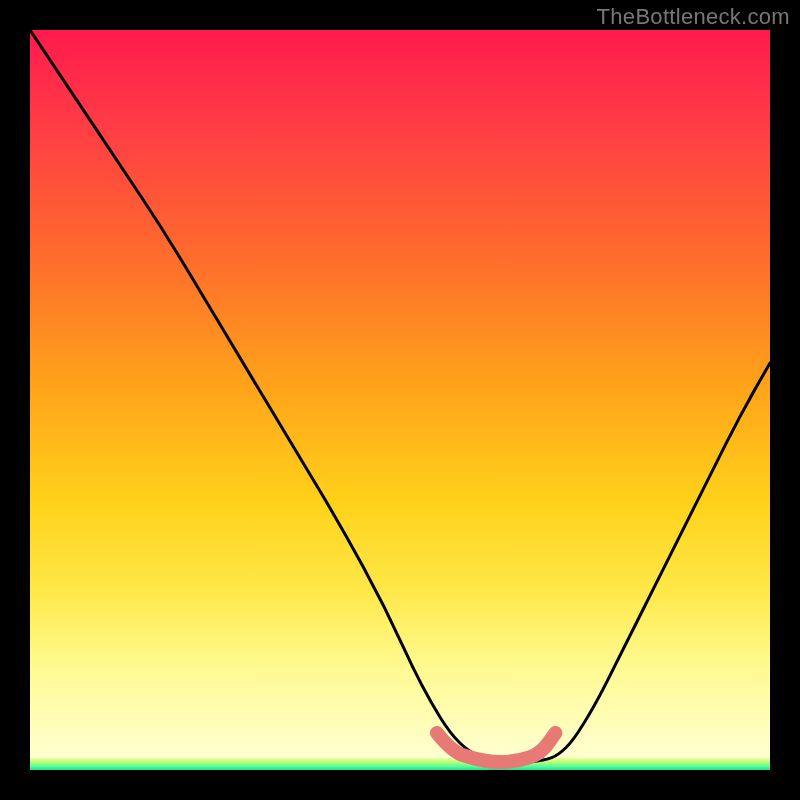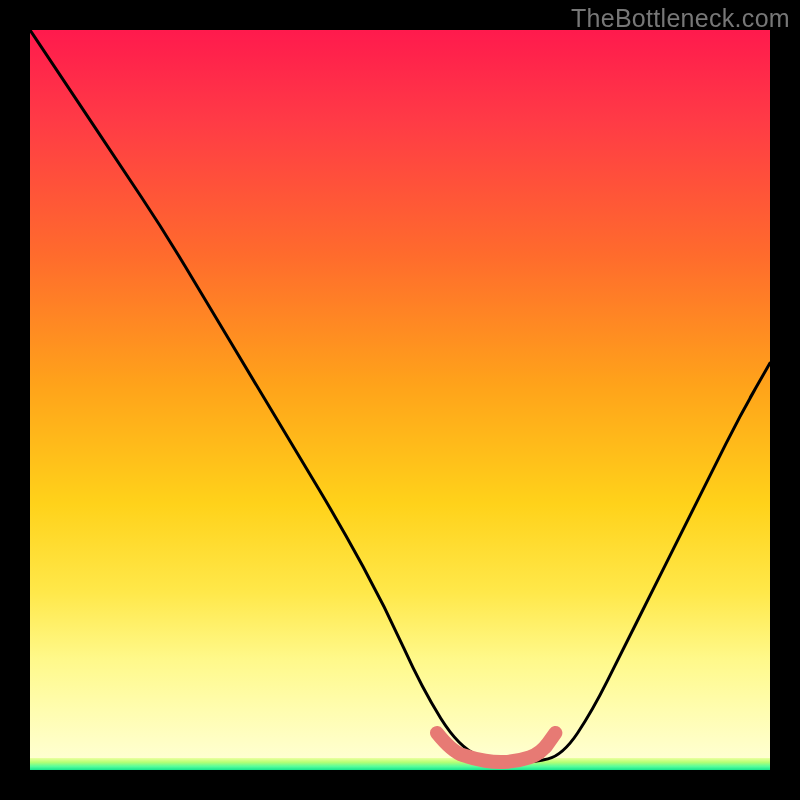"TheBottleneck.com" .watermark { font-size: 25px -> 22px }
